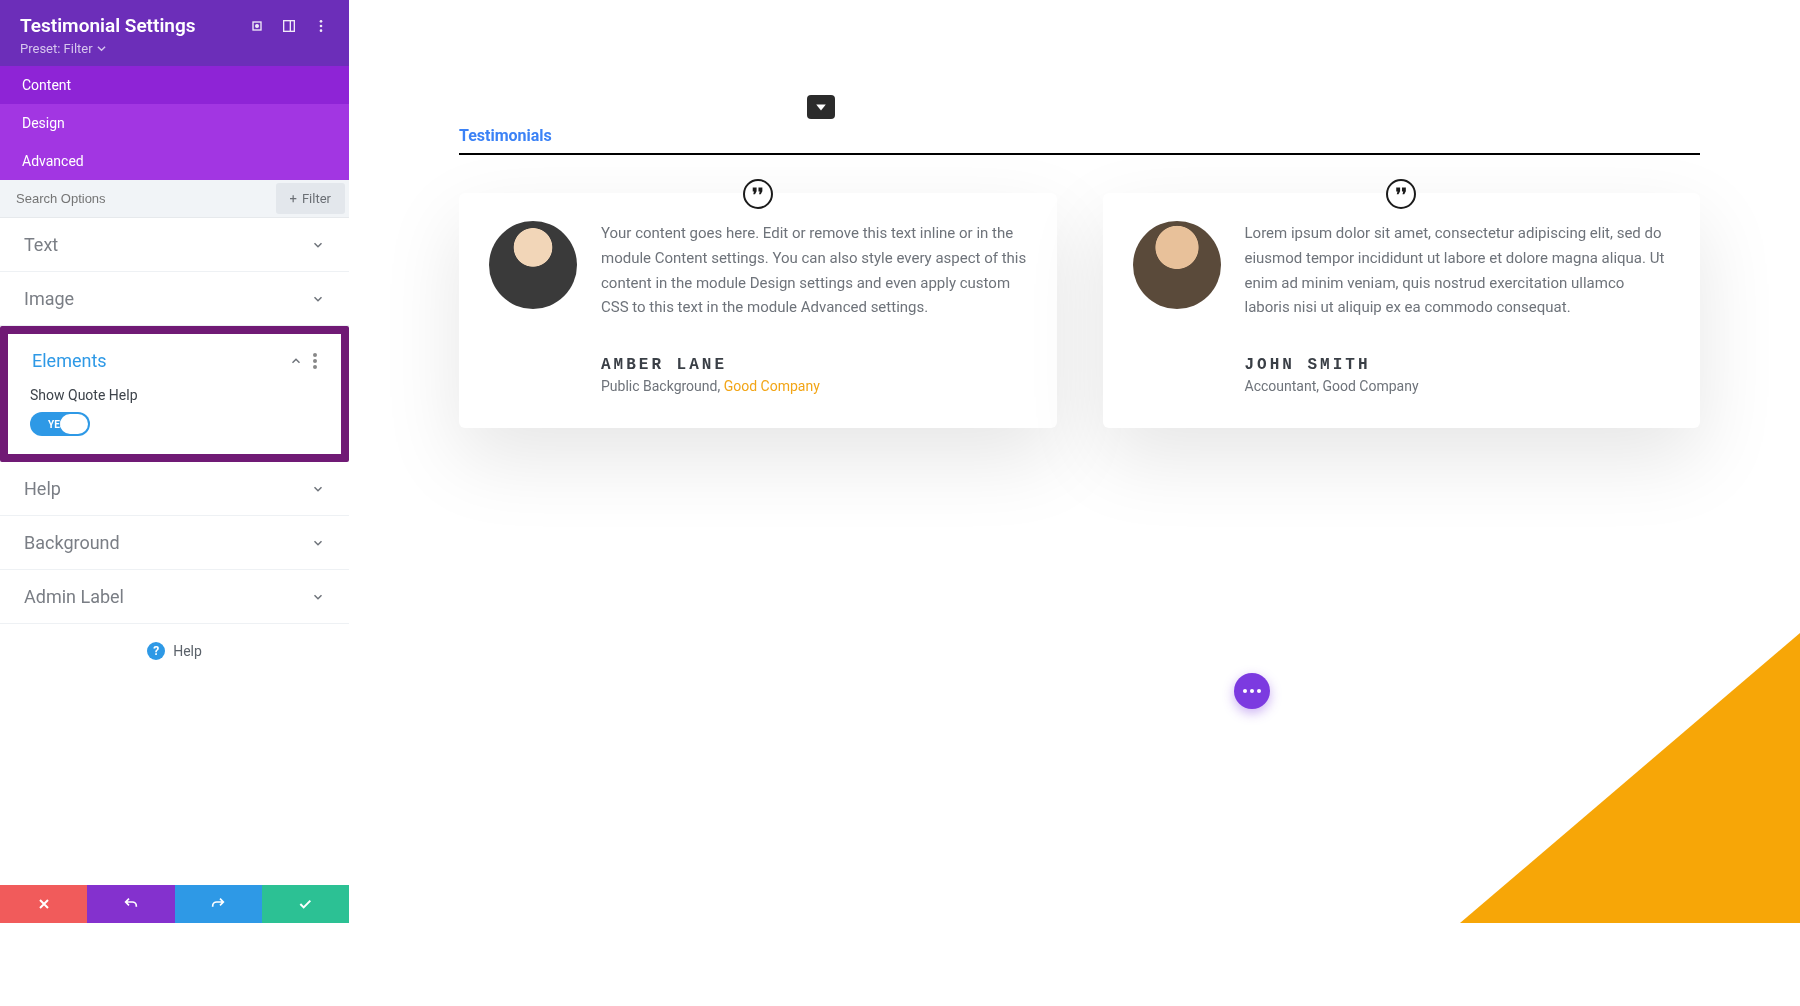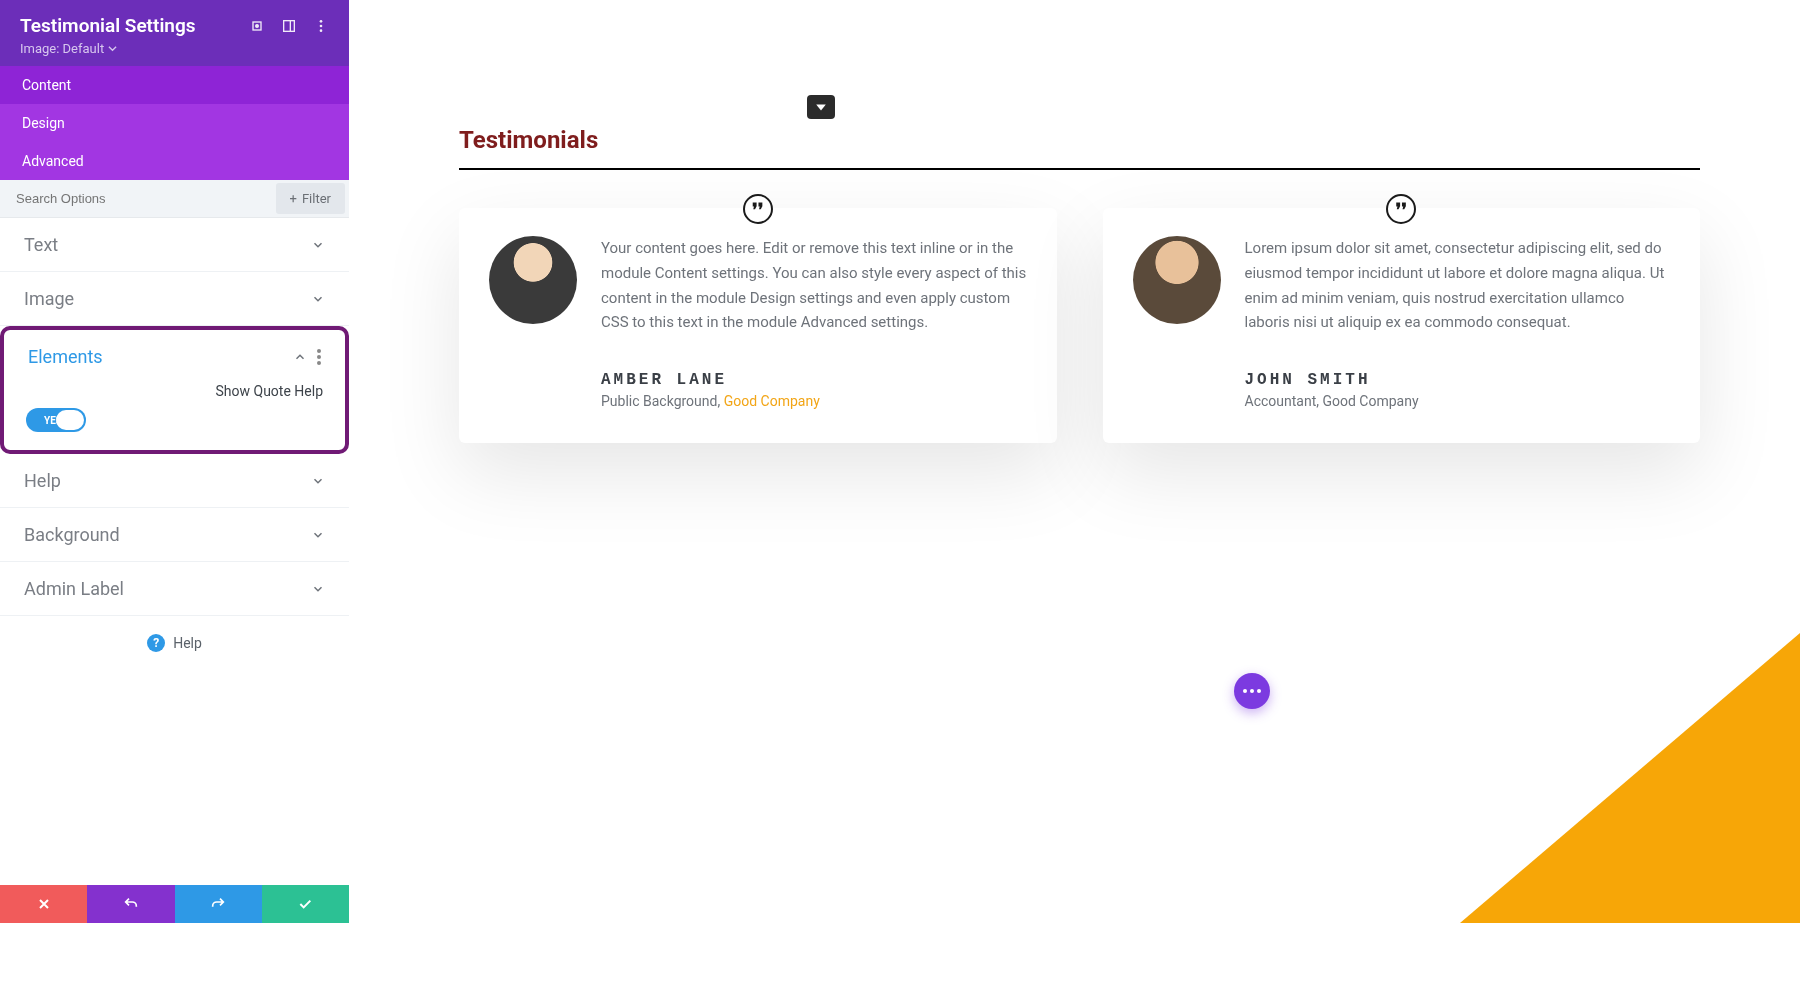"Image: Default" span { text: Image: Default -> Preset: Filter }
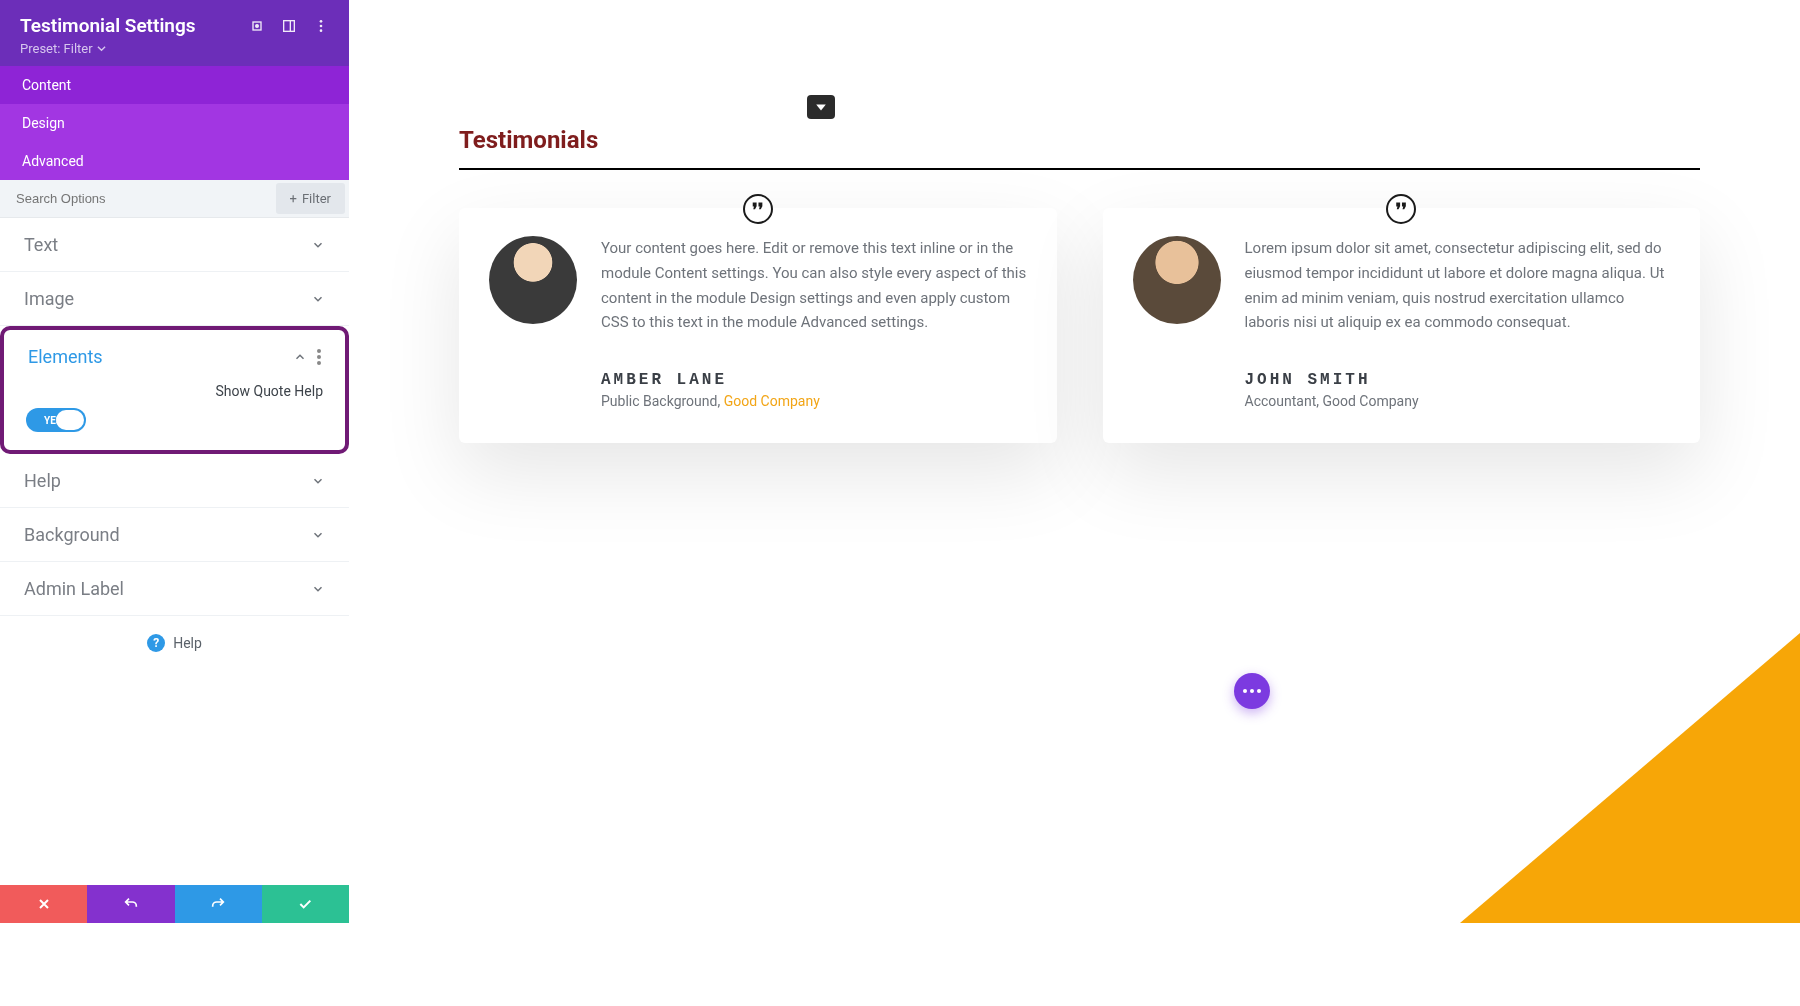"Testimonials" .prev-title { color: #7f1d1d -> #3b82f6; font-size: 24px -> 16px; margin-bottom: 14px -> 8px }
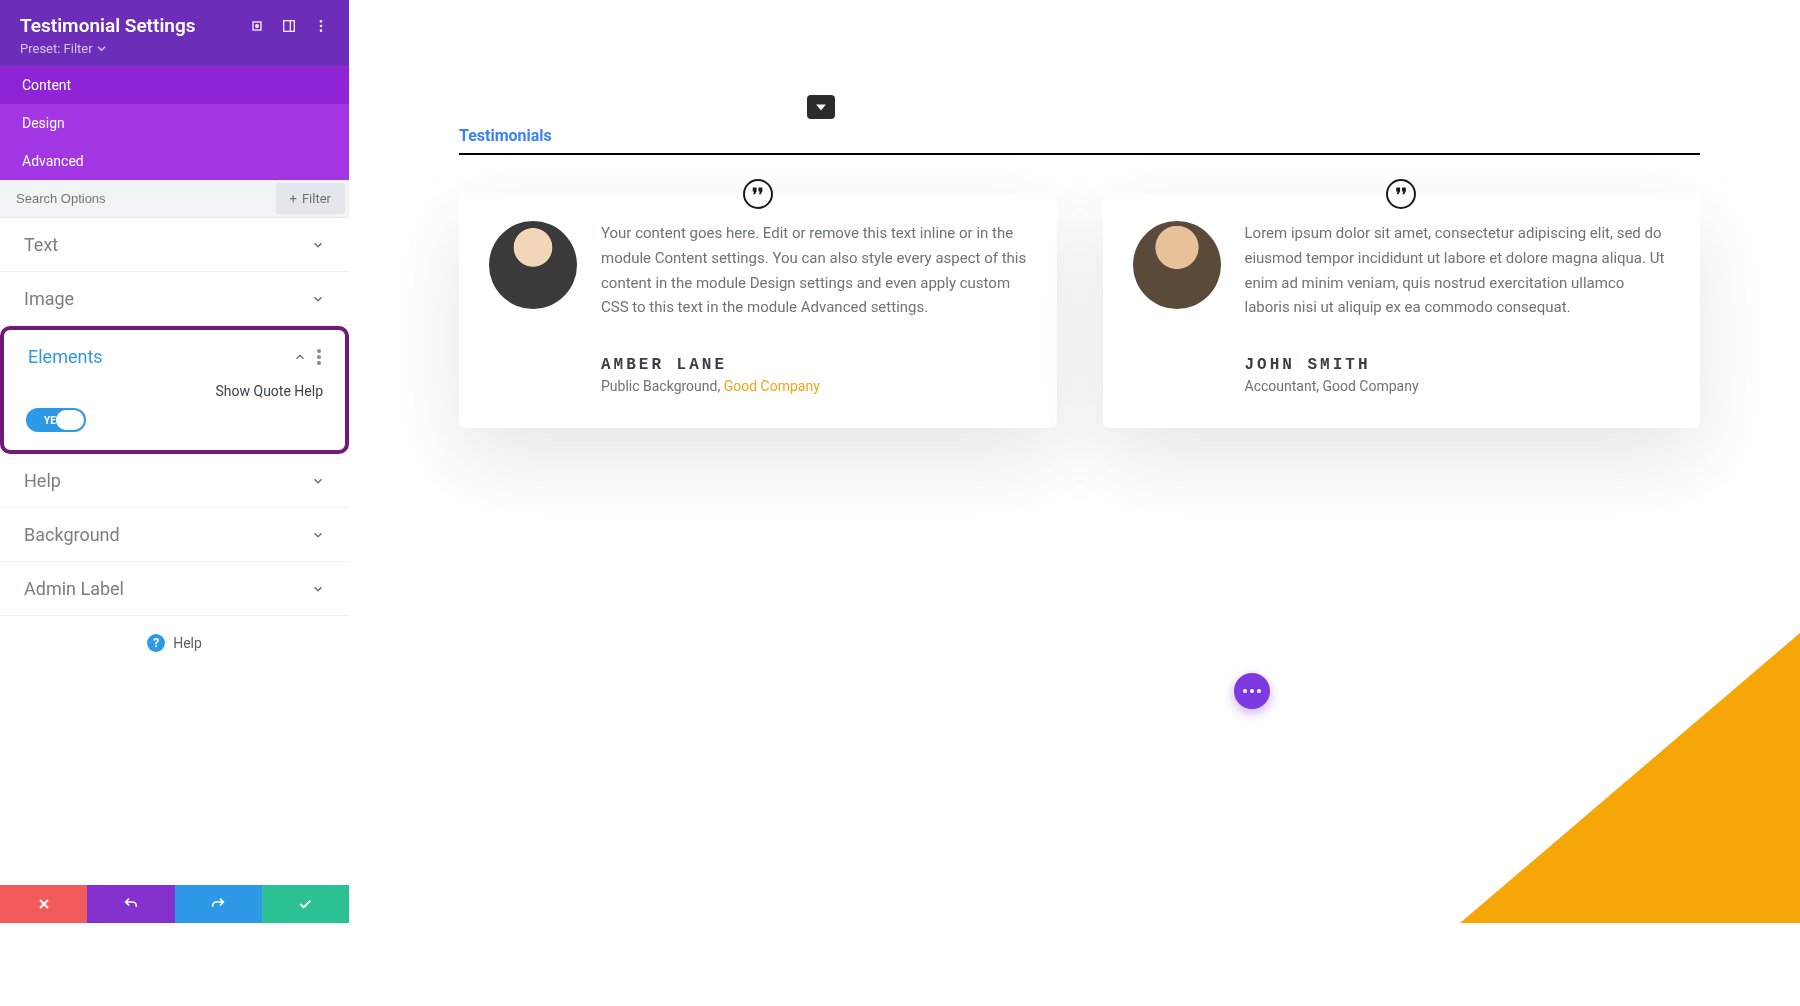"Elements" .highlight-box { border: 4px solid #701a75 -> 8px solid #701a75; border-radius: 10px -> 2px; text-align: right -> none }
